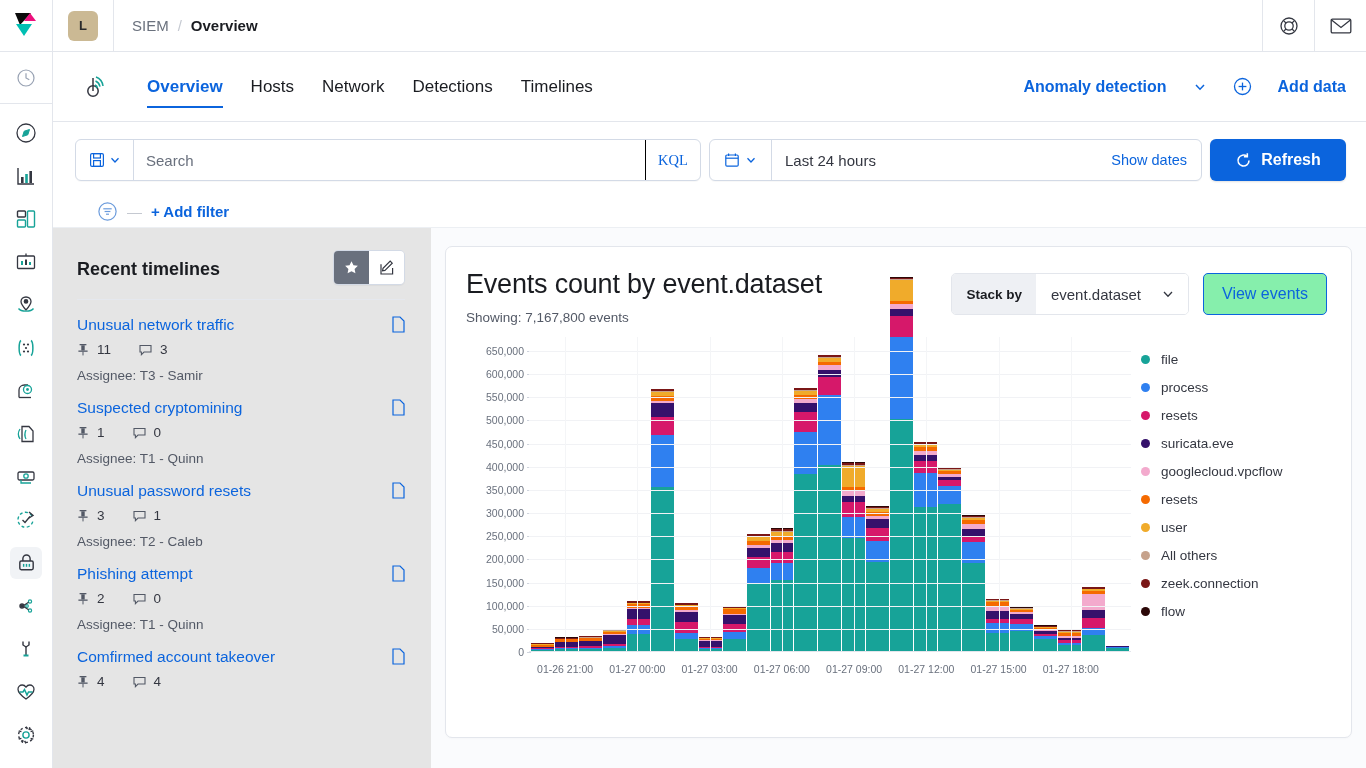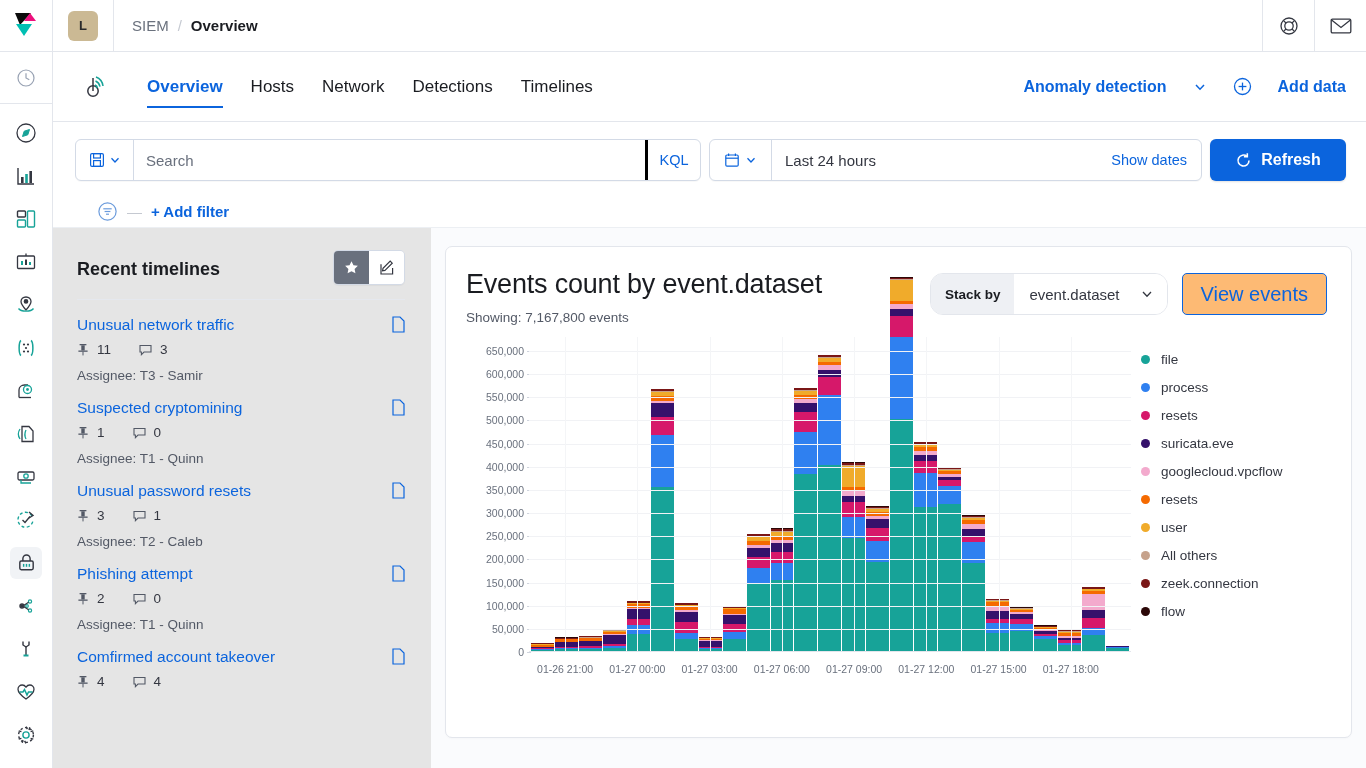"KQL" .q-kql { border-left: 3px solid #000000 -> 1px solid #000000; font-family: none -> Liberation Serif, serif }
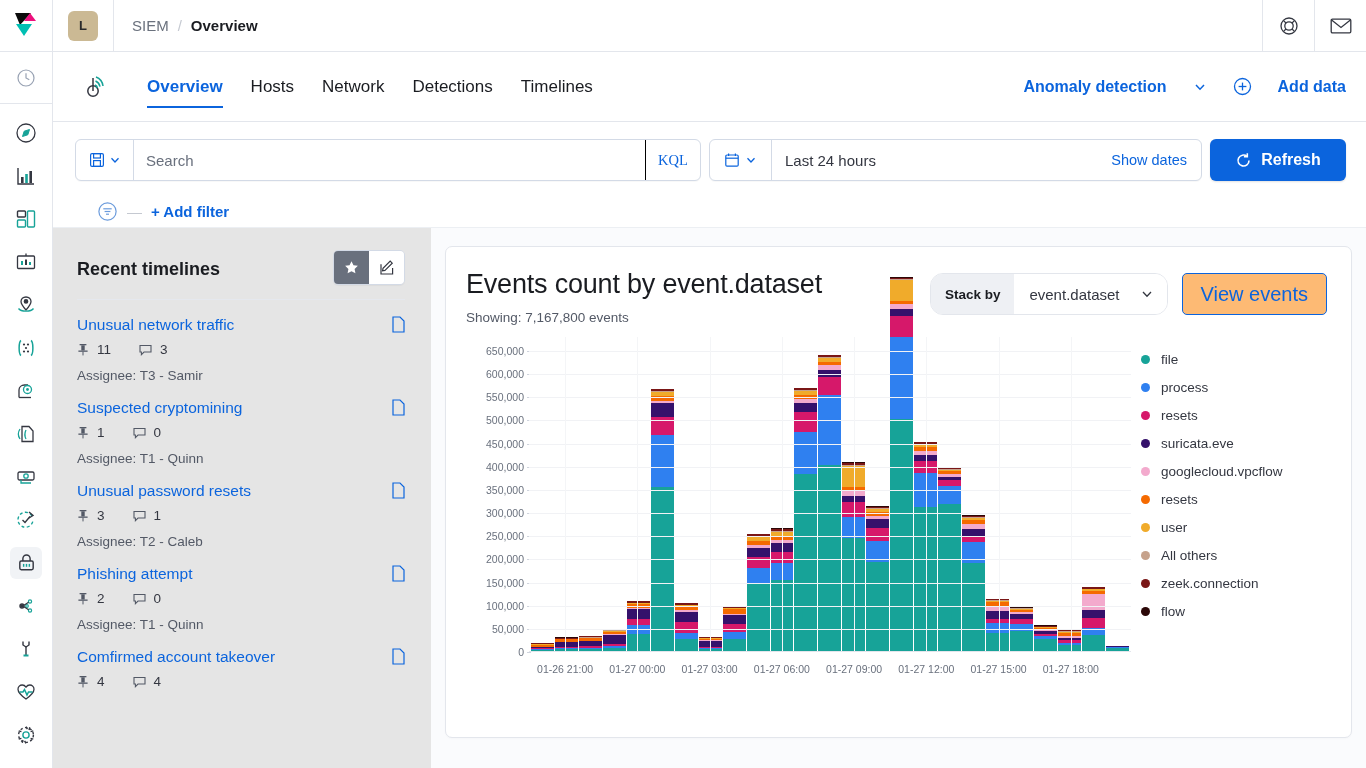"Stack by" .stackby { border-radius: 13px -> 5px }
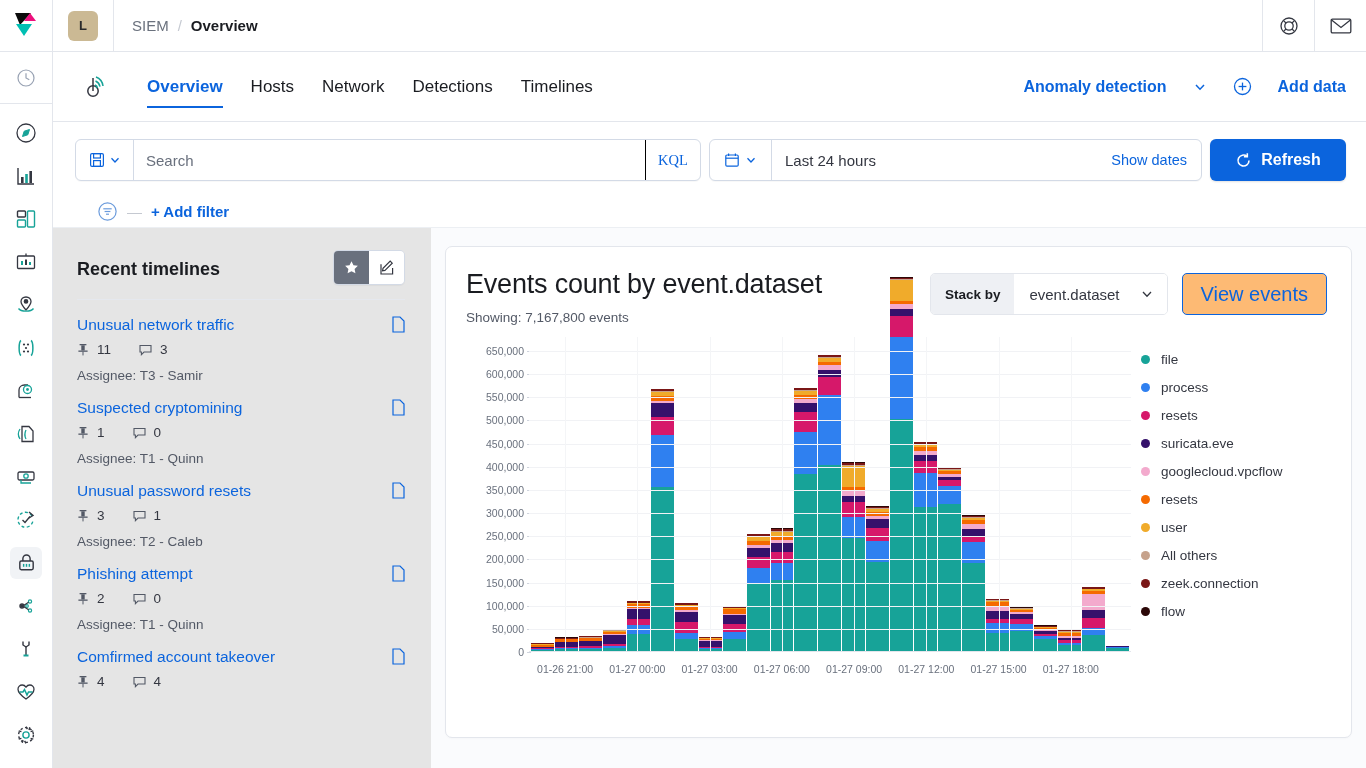"View events" .view-events { background: #fdba74 -> #86efac; font-size: 20px -> 16px }
